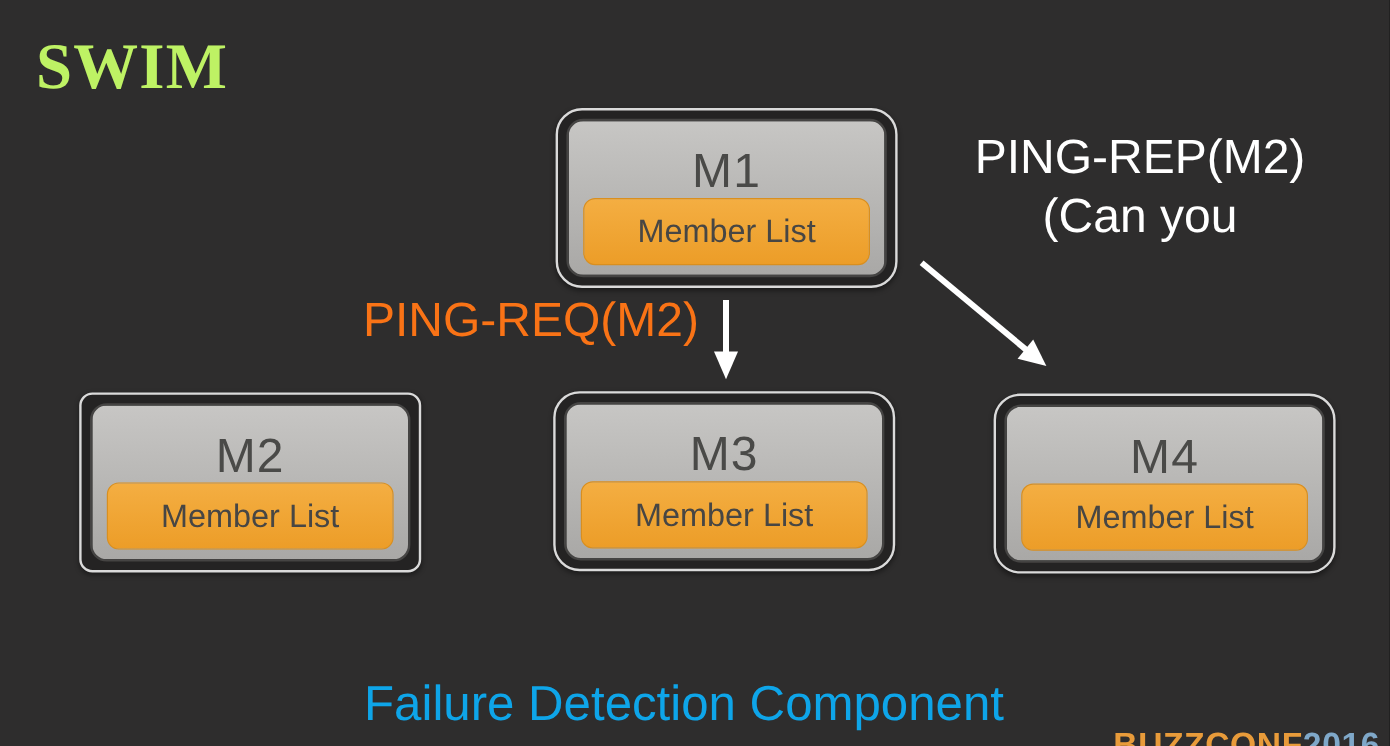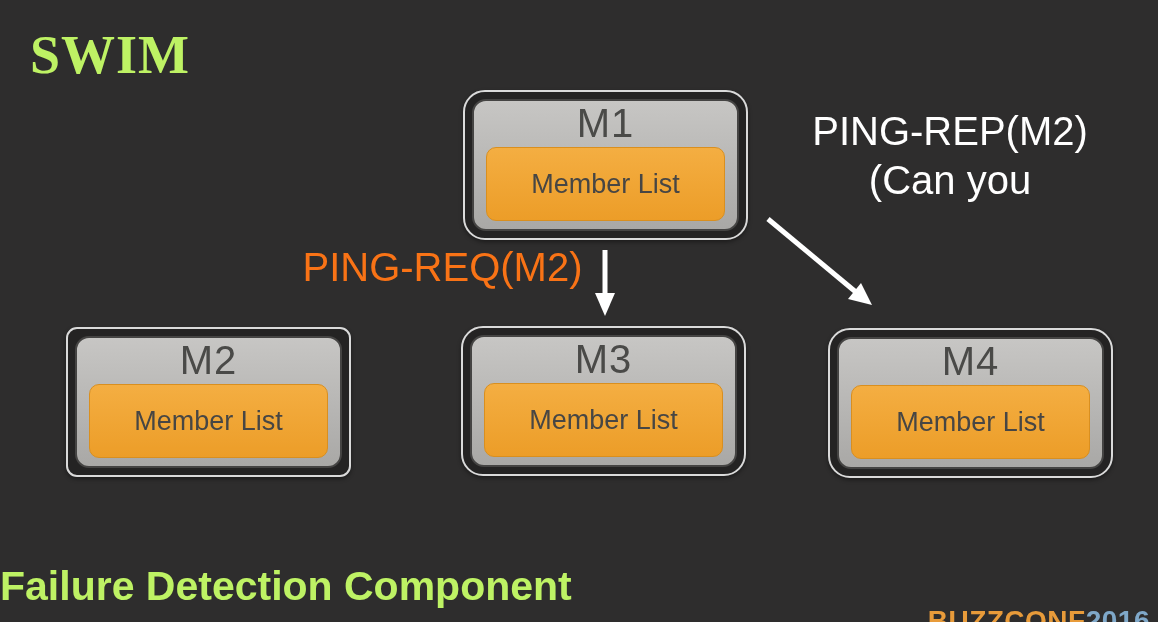"M1" .node-inner { padding: 0 12px 8px 12px -> 20px 12px 8px 12px }
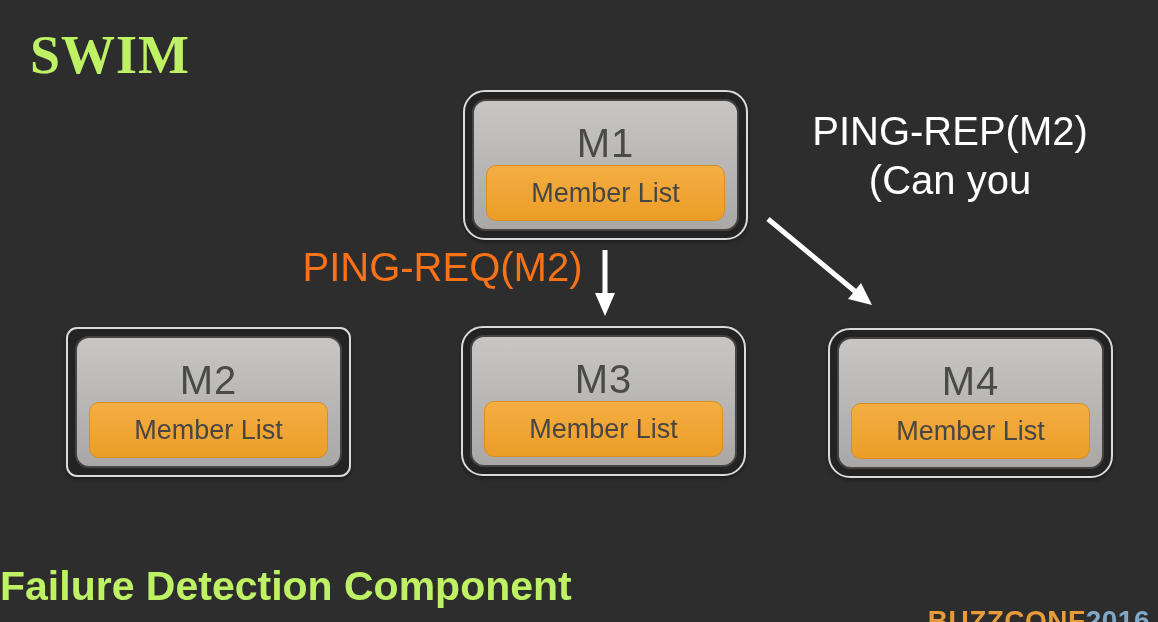"Failure Detection Component" .caption { color: #bef264 -> #0ea5e9; font-weight: bold -> none; text-align: left -> center }
